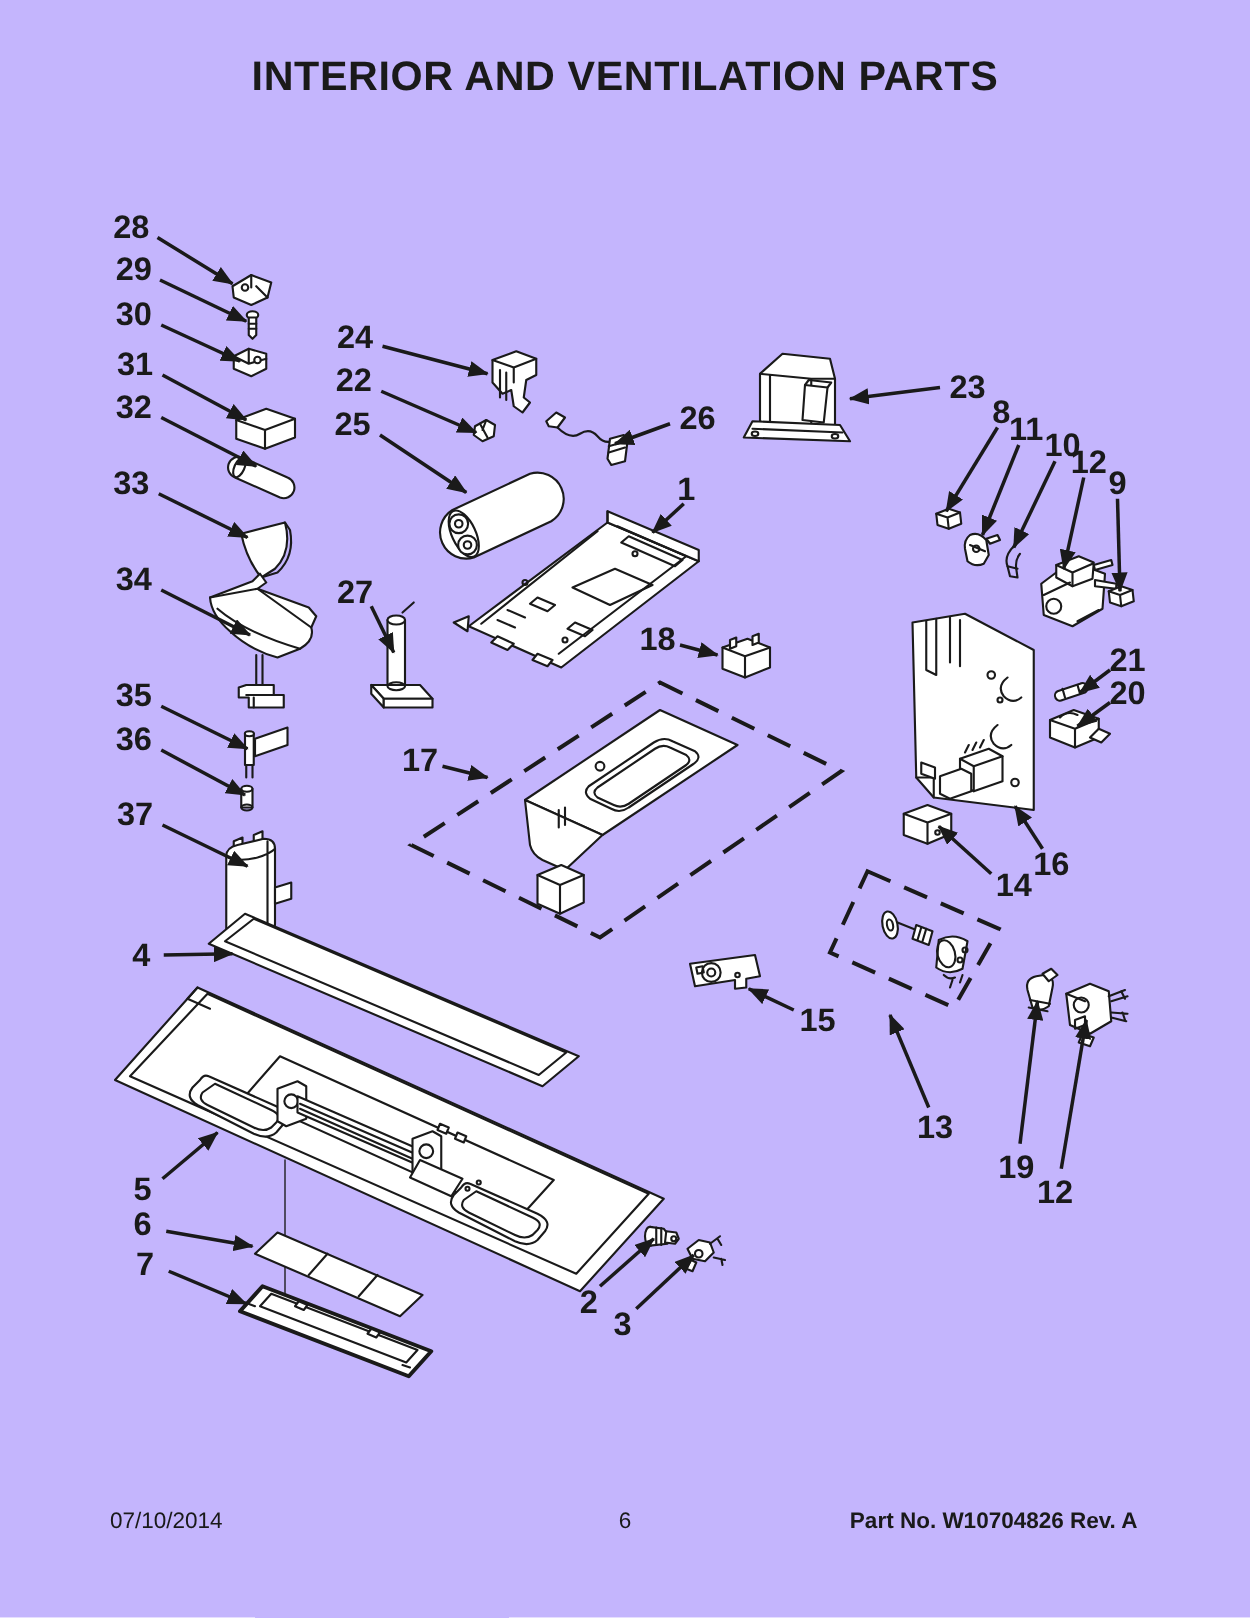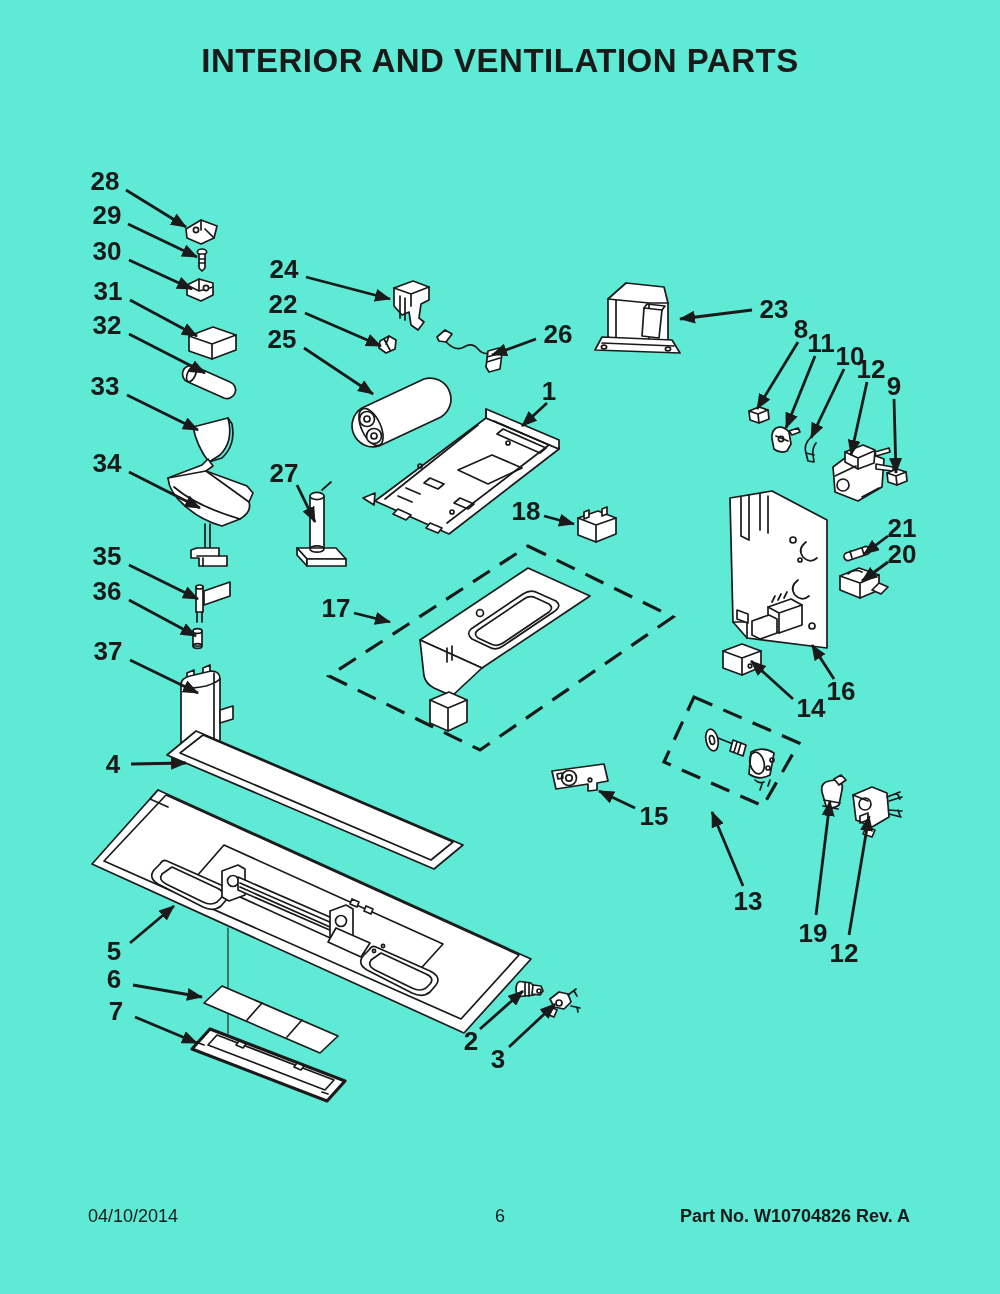"INTERIOR AND VENTILATION PARTS" .page { background: #5eead4 -> #c4b5fd }
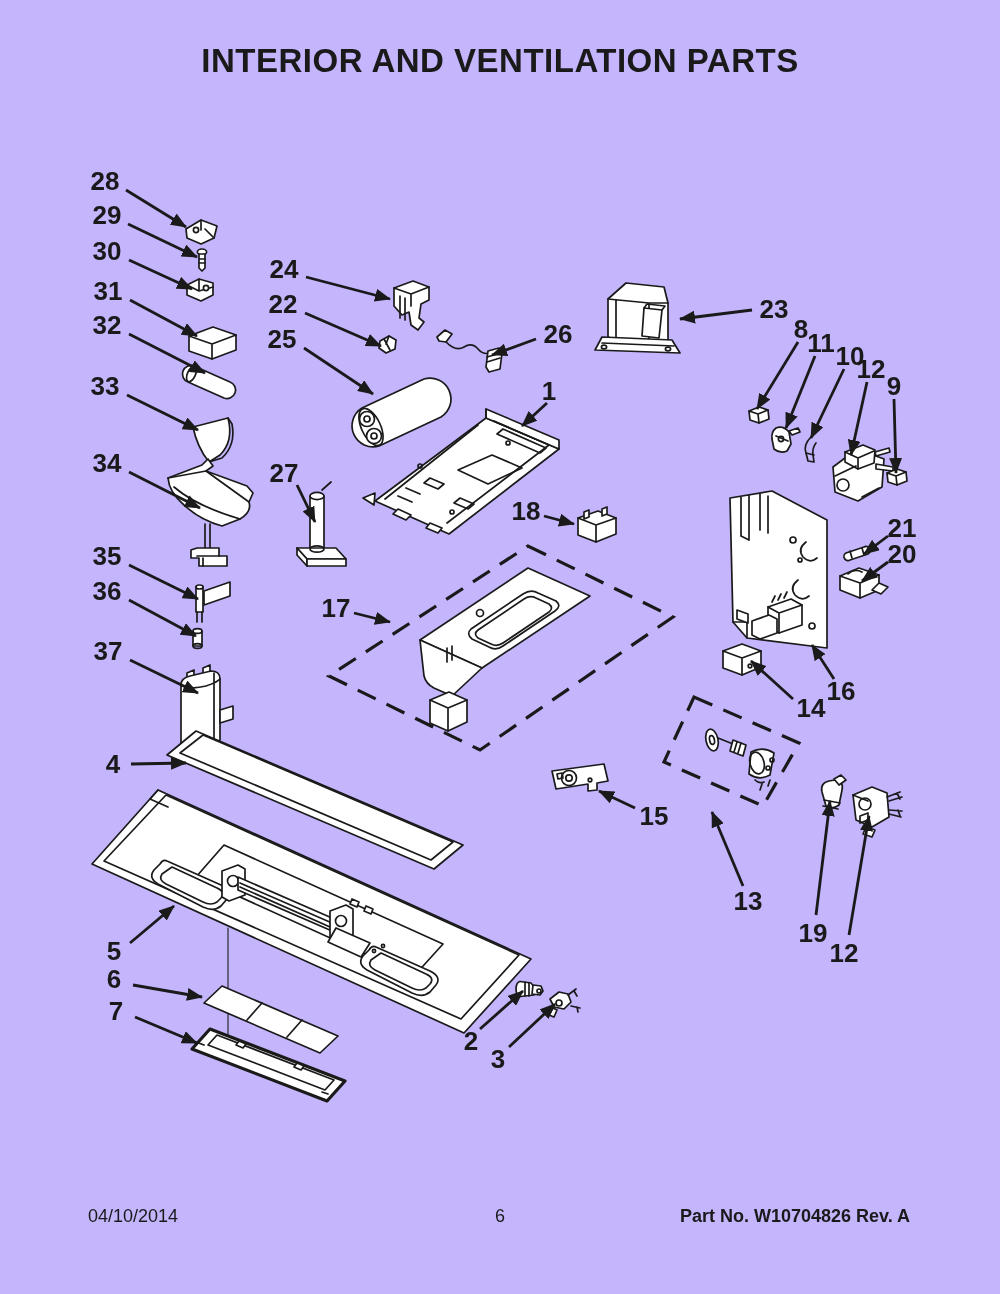"04/10/2014" span.f-left { text: 04/10/2014 -> 07/10/2014 }
